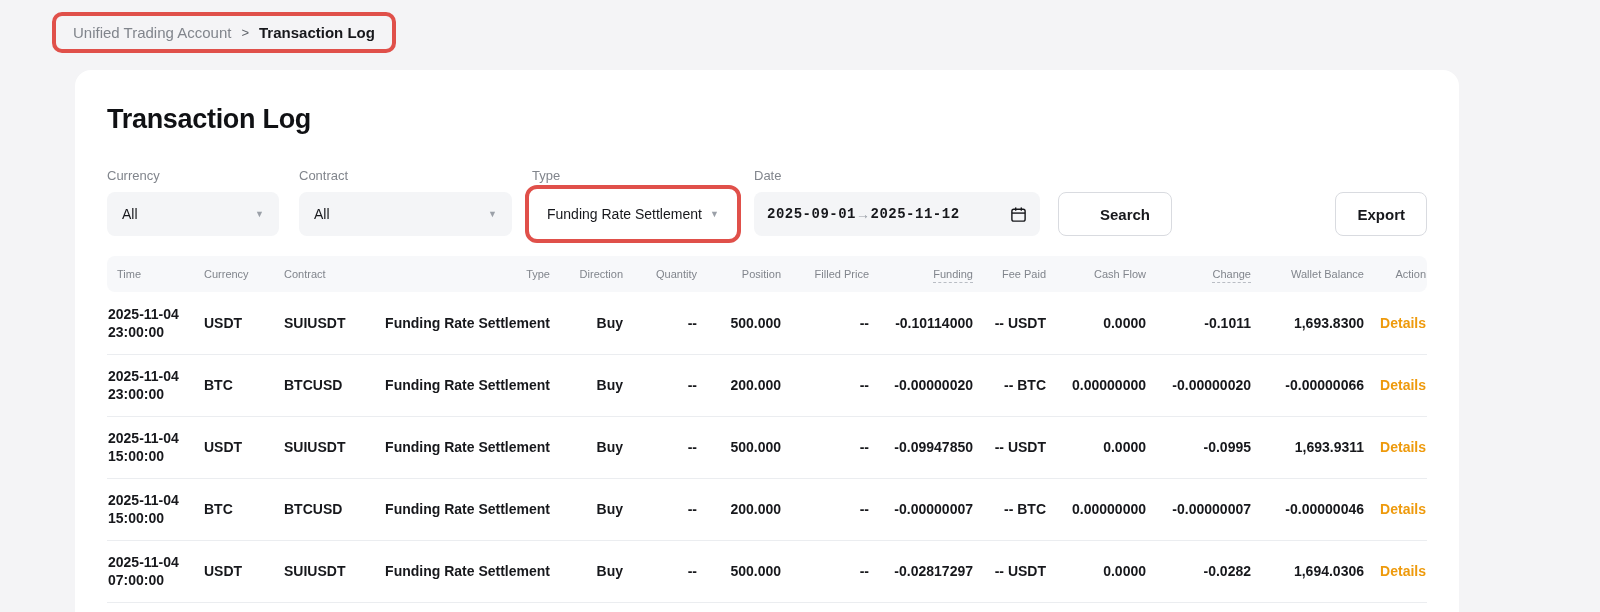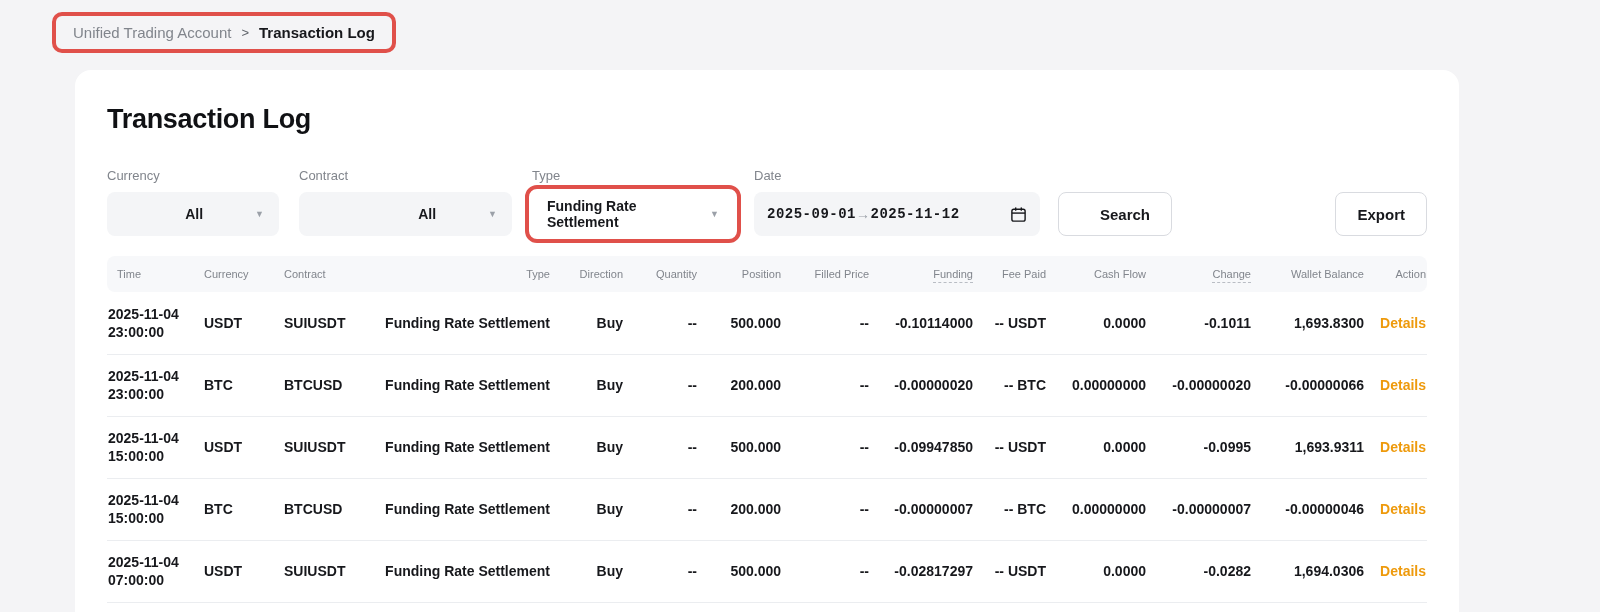"All" .select { font-weight: 700 -> 400; gap: 44px -> none; justify-content: flex-end -> space-between }
